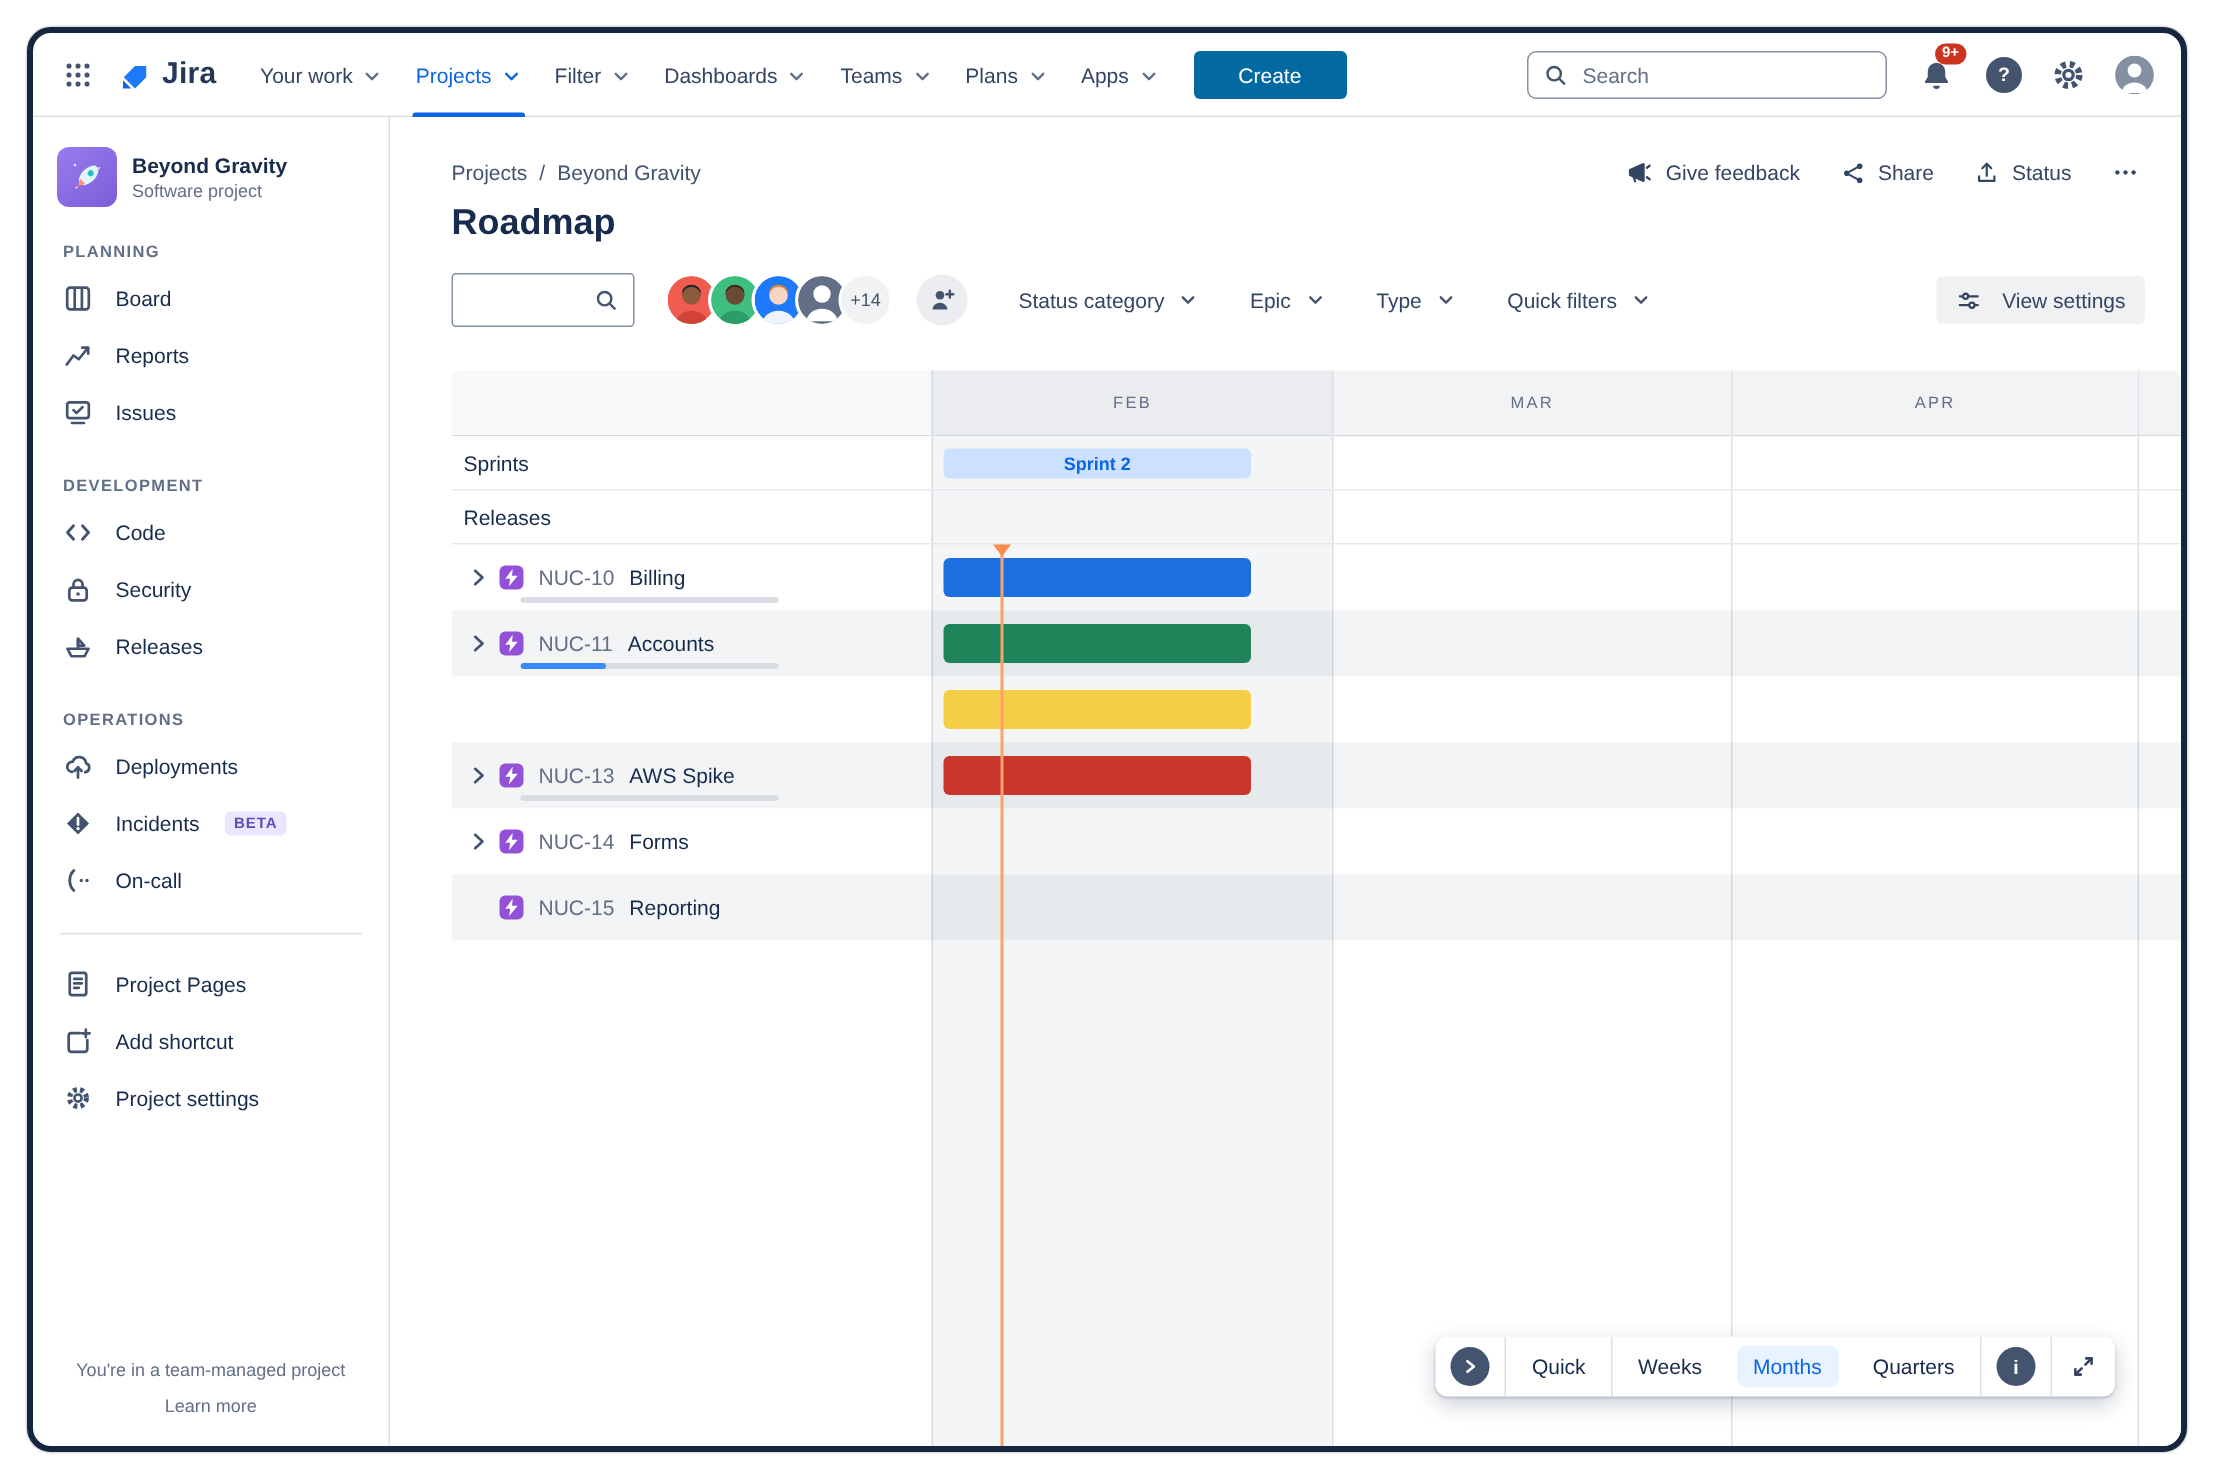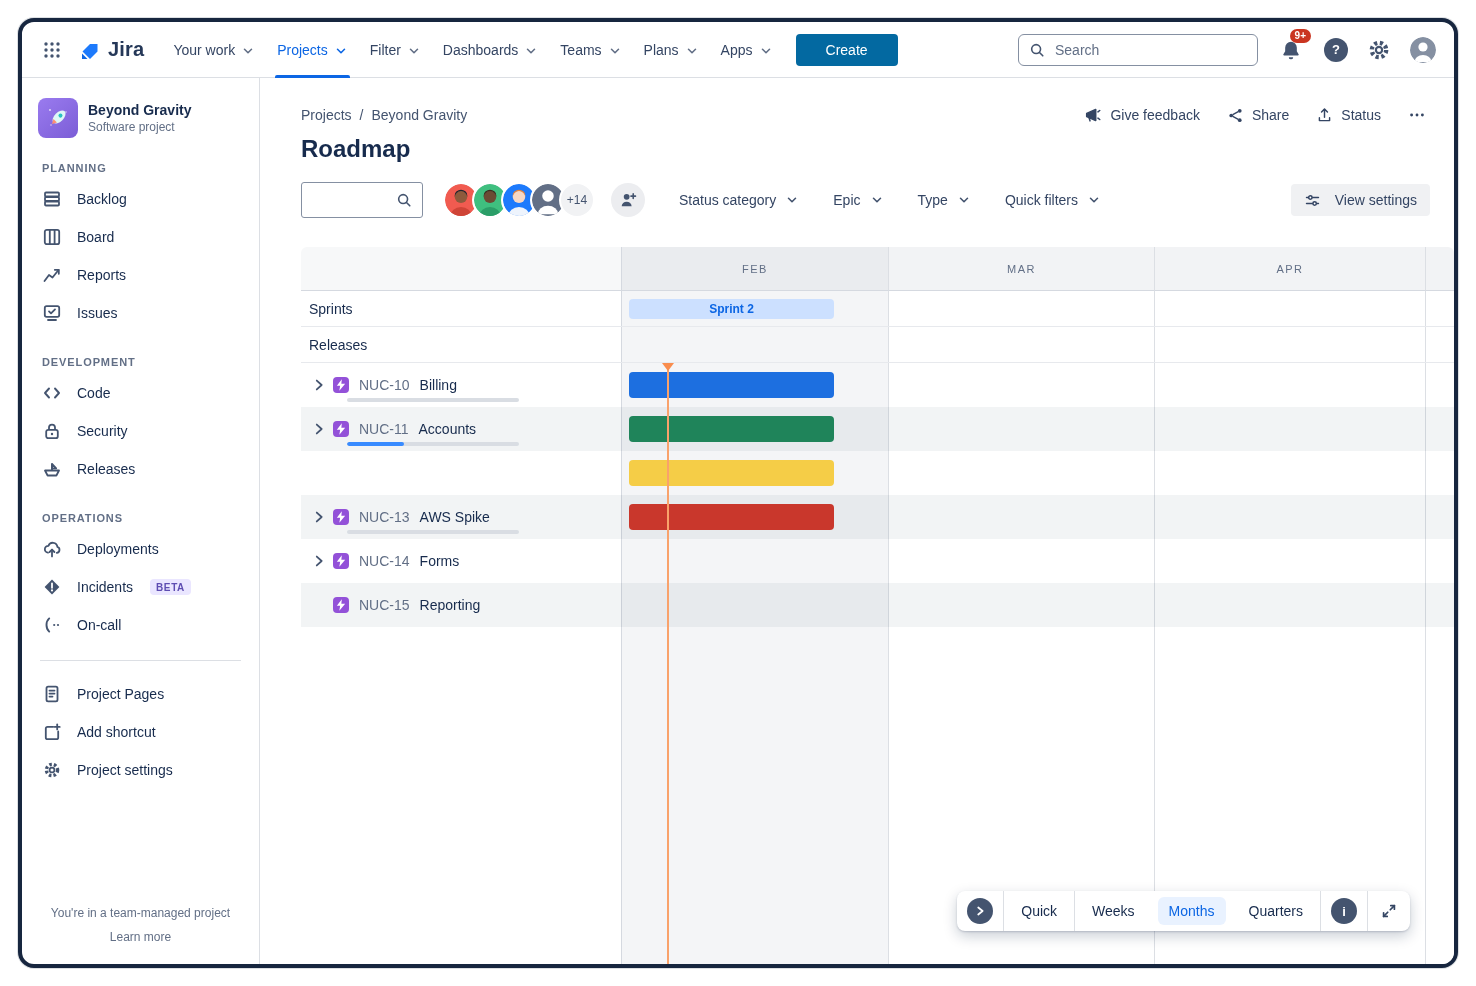"Backlog" div.side-item { html: <div> <span> <svg> <rect></rect> <rect></rect> <rect></rect> </svg> </span> <span>Backlog</span> </div> -> none }
